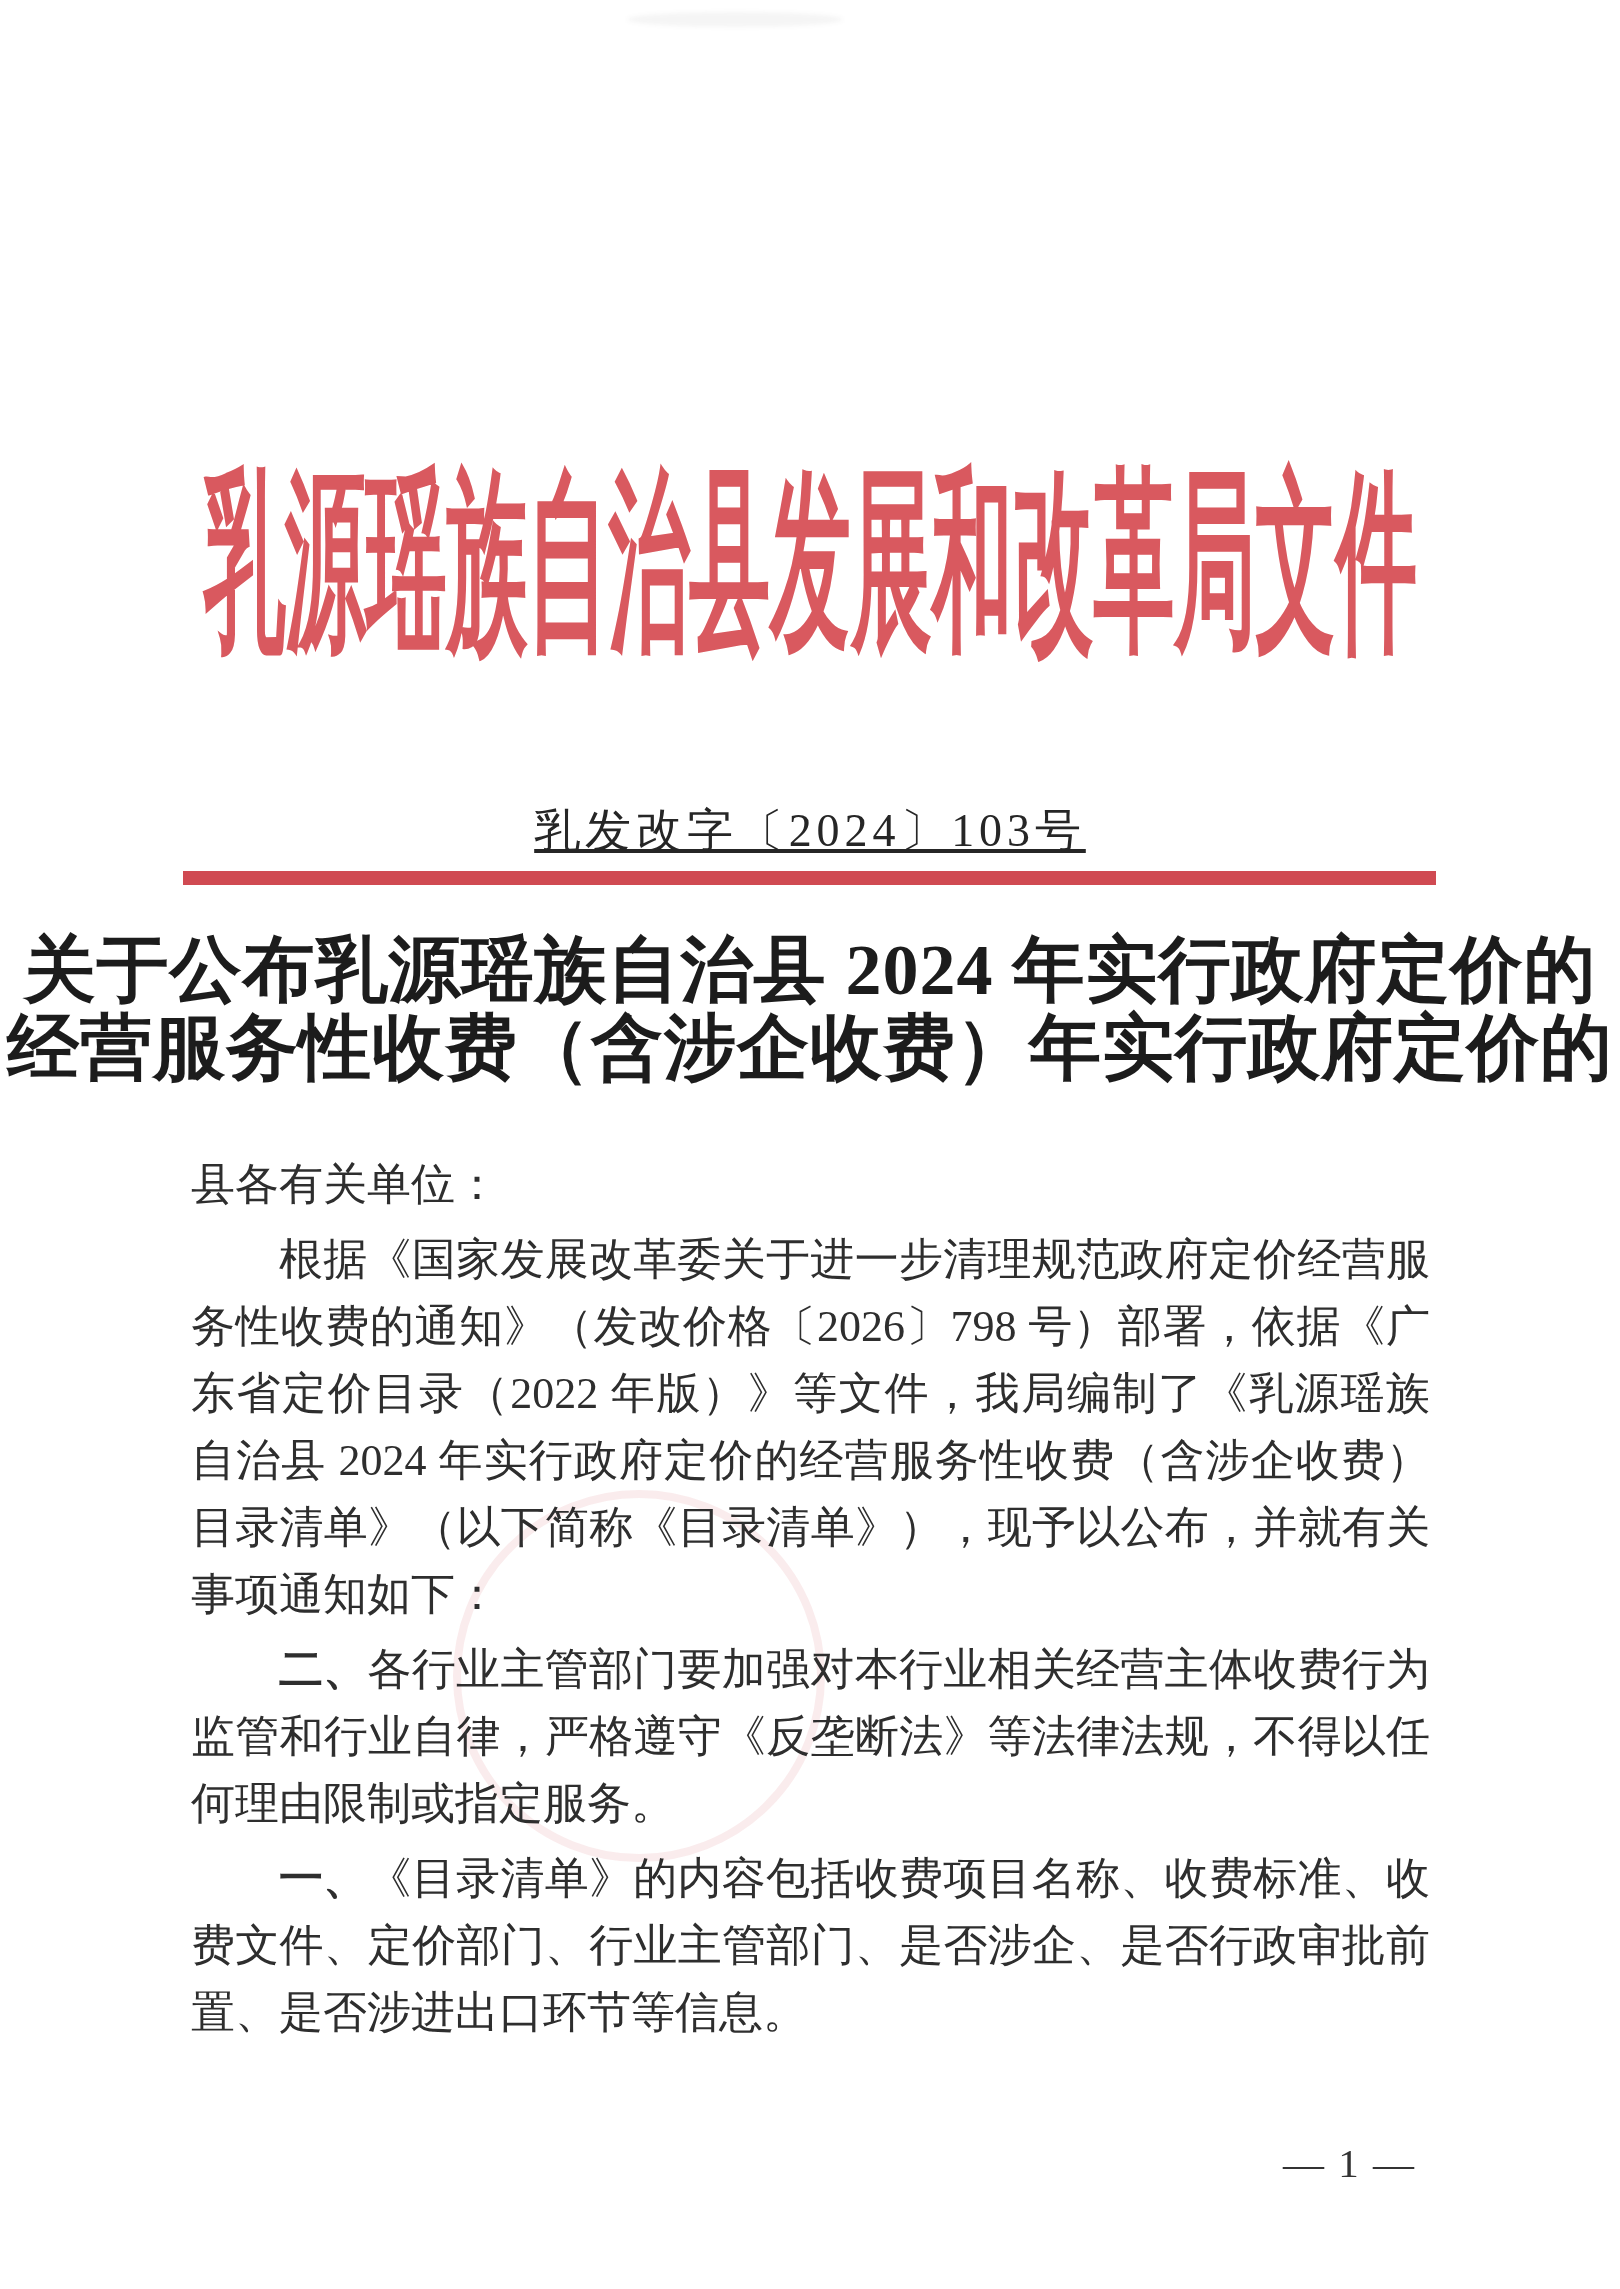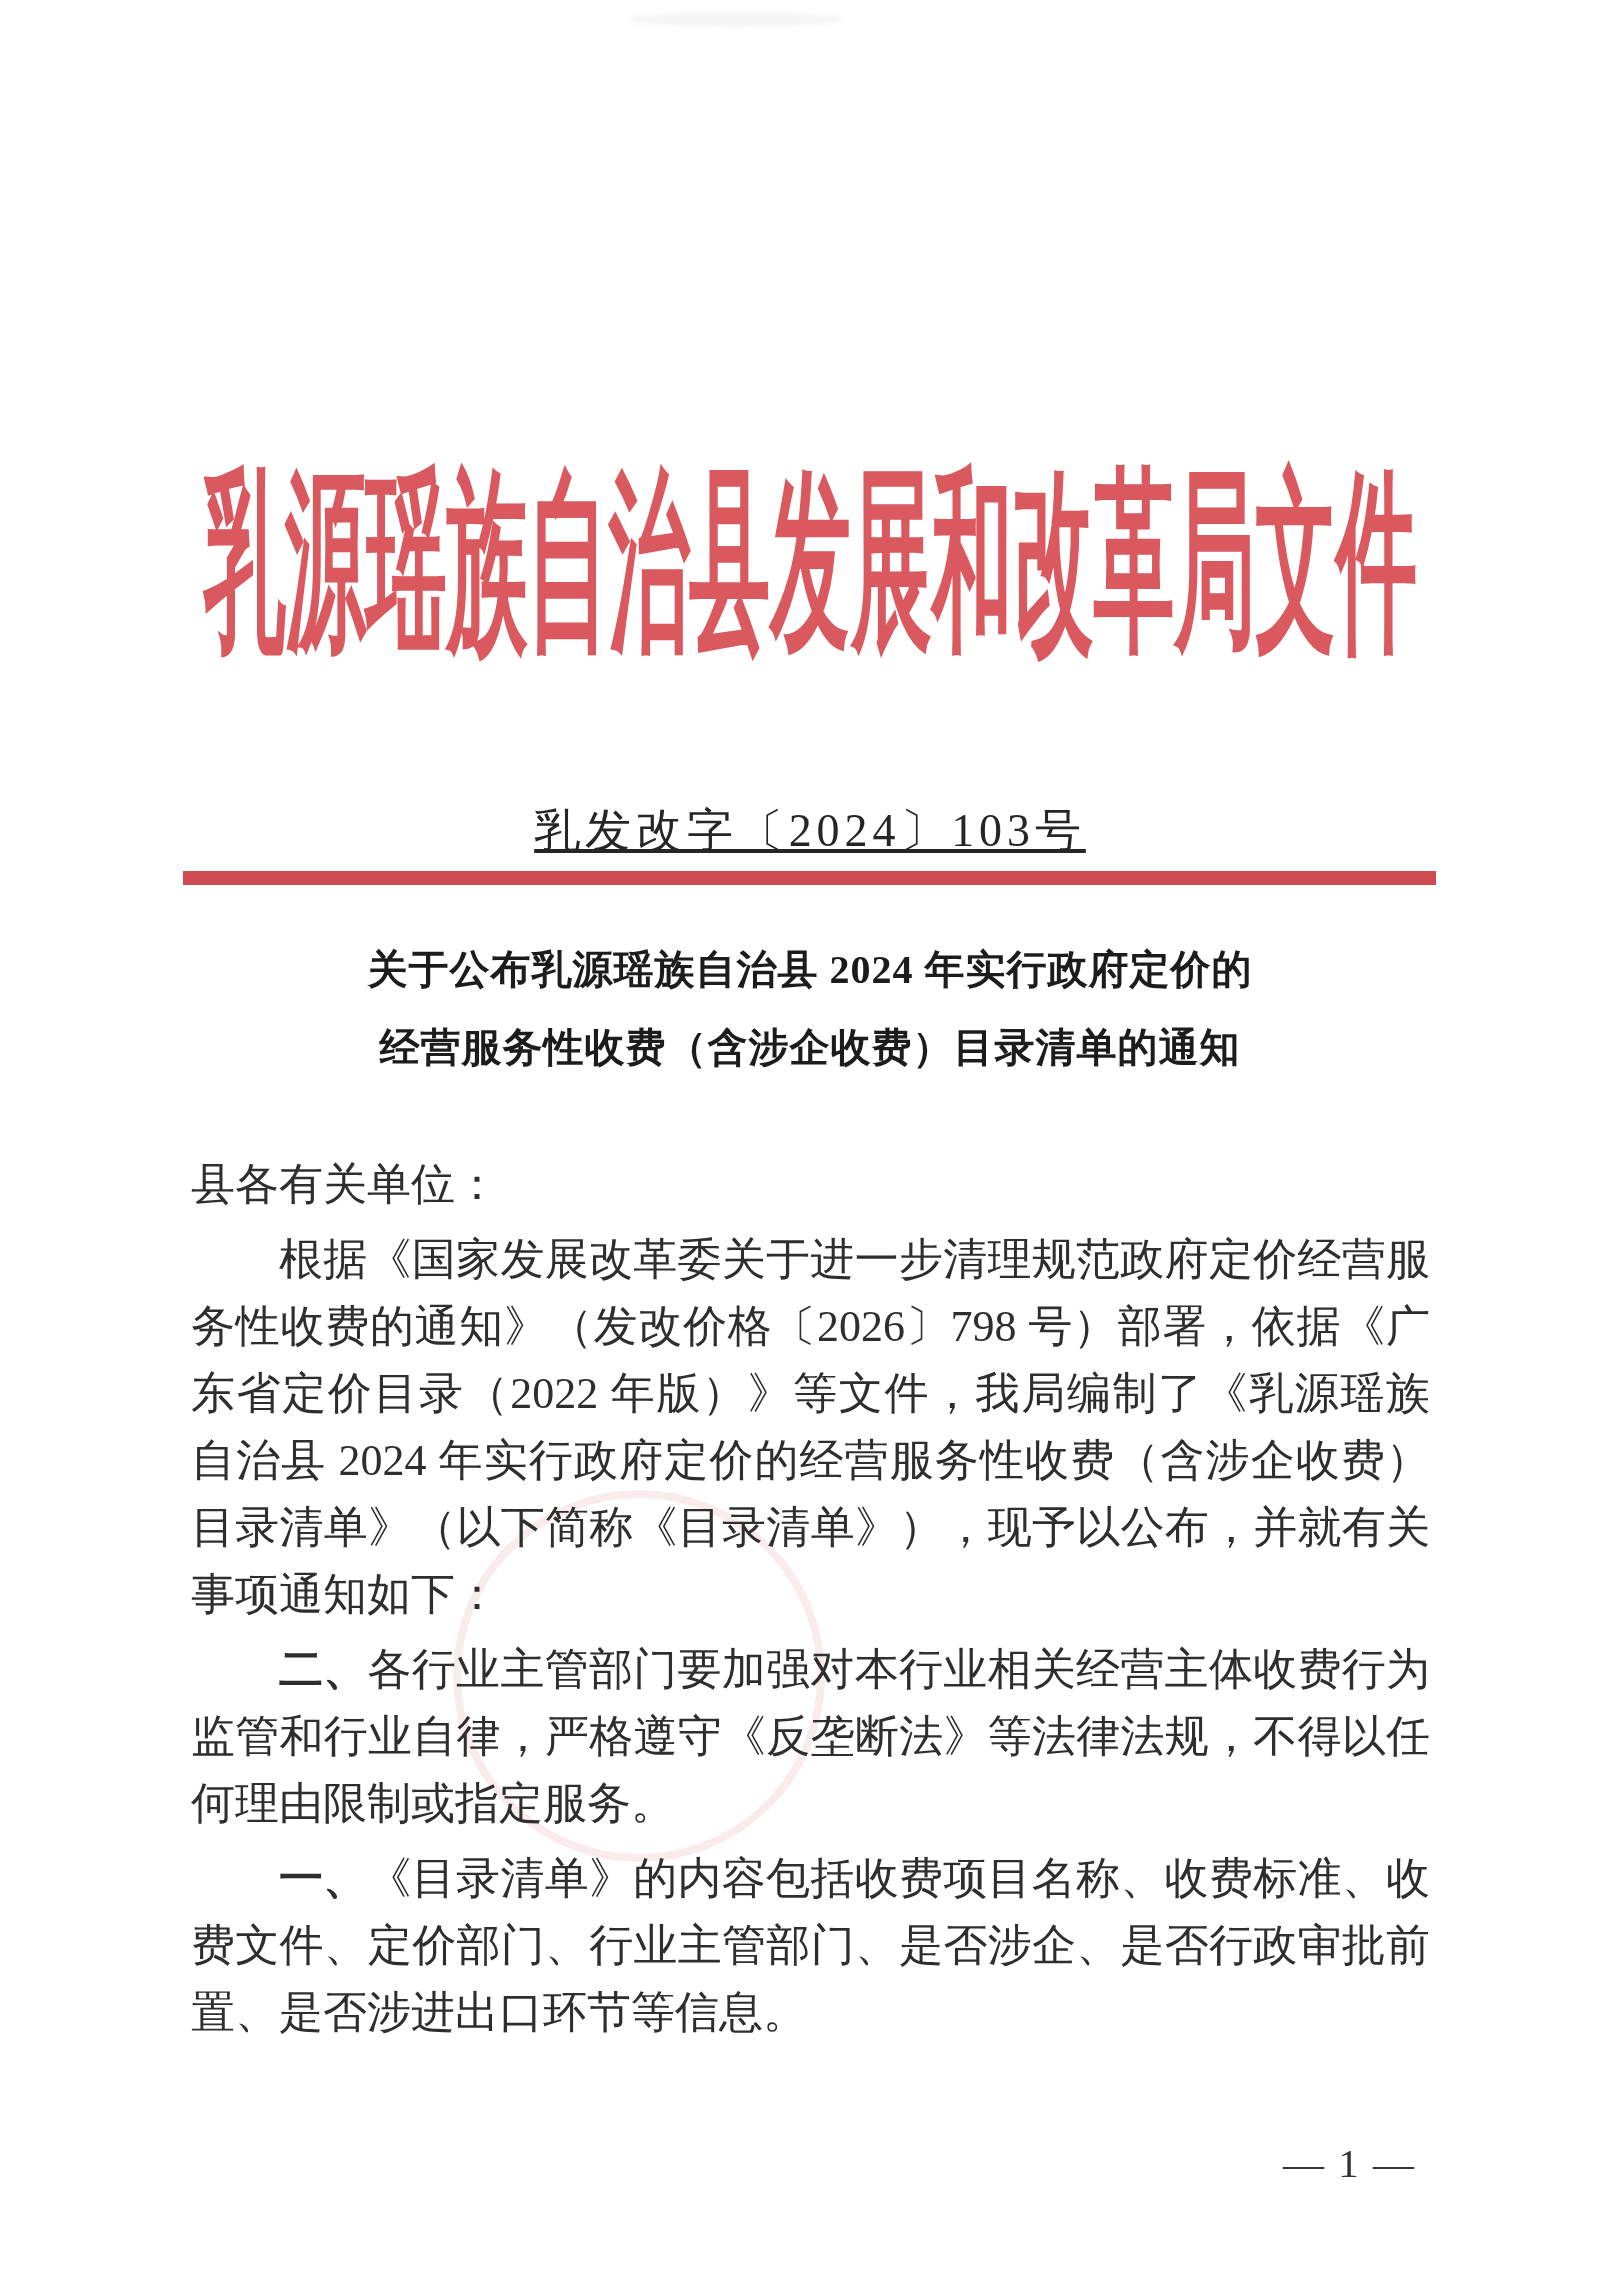"关于公布乳源瑶族自治县 2024 年实行政府定价的" .doc-title { font-size: 40px -> 72px }
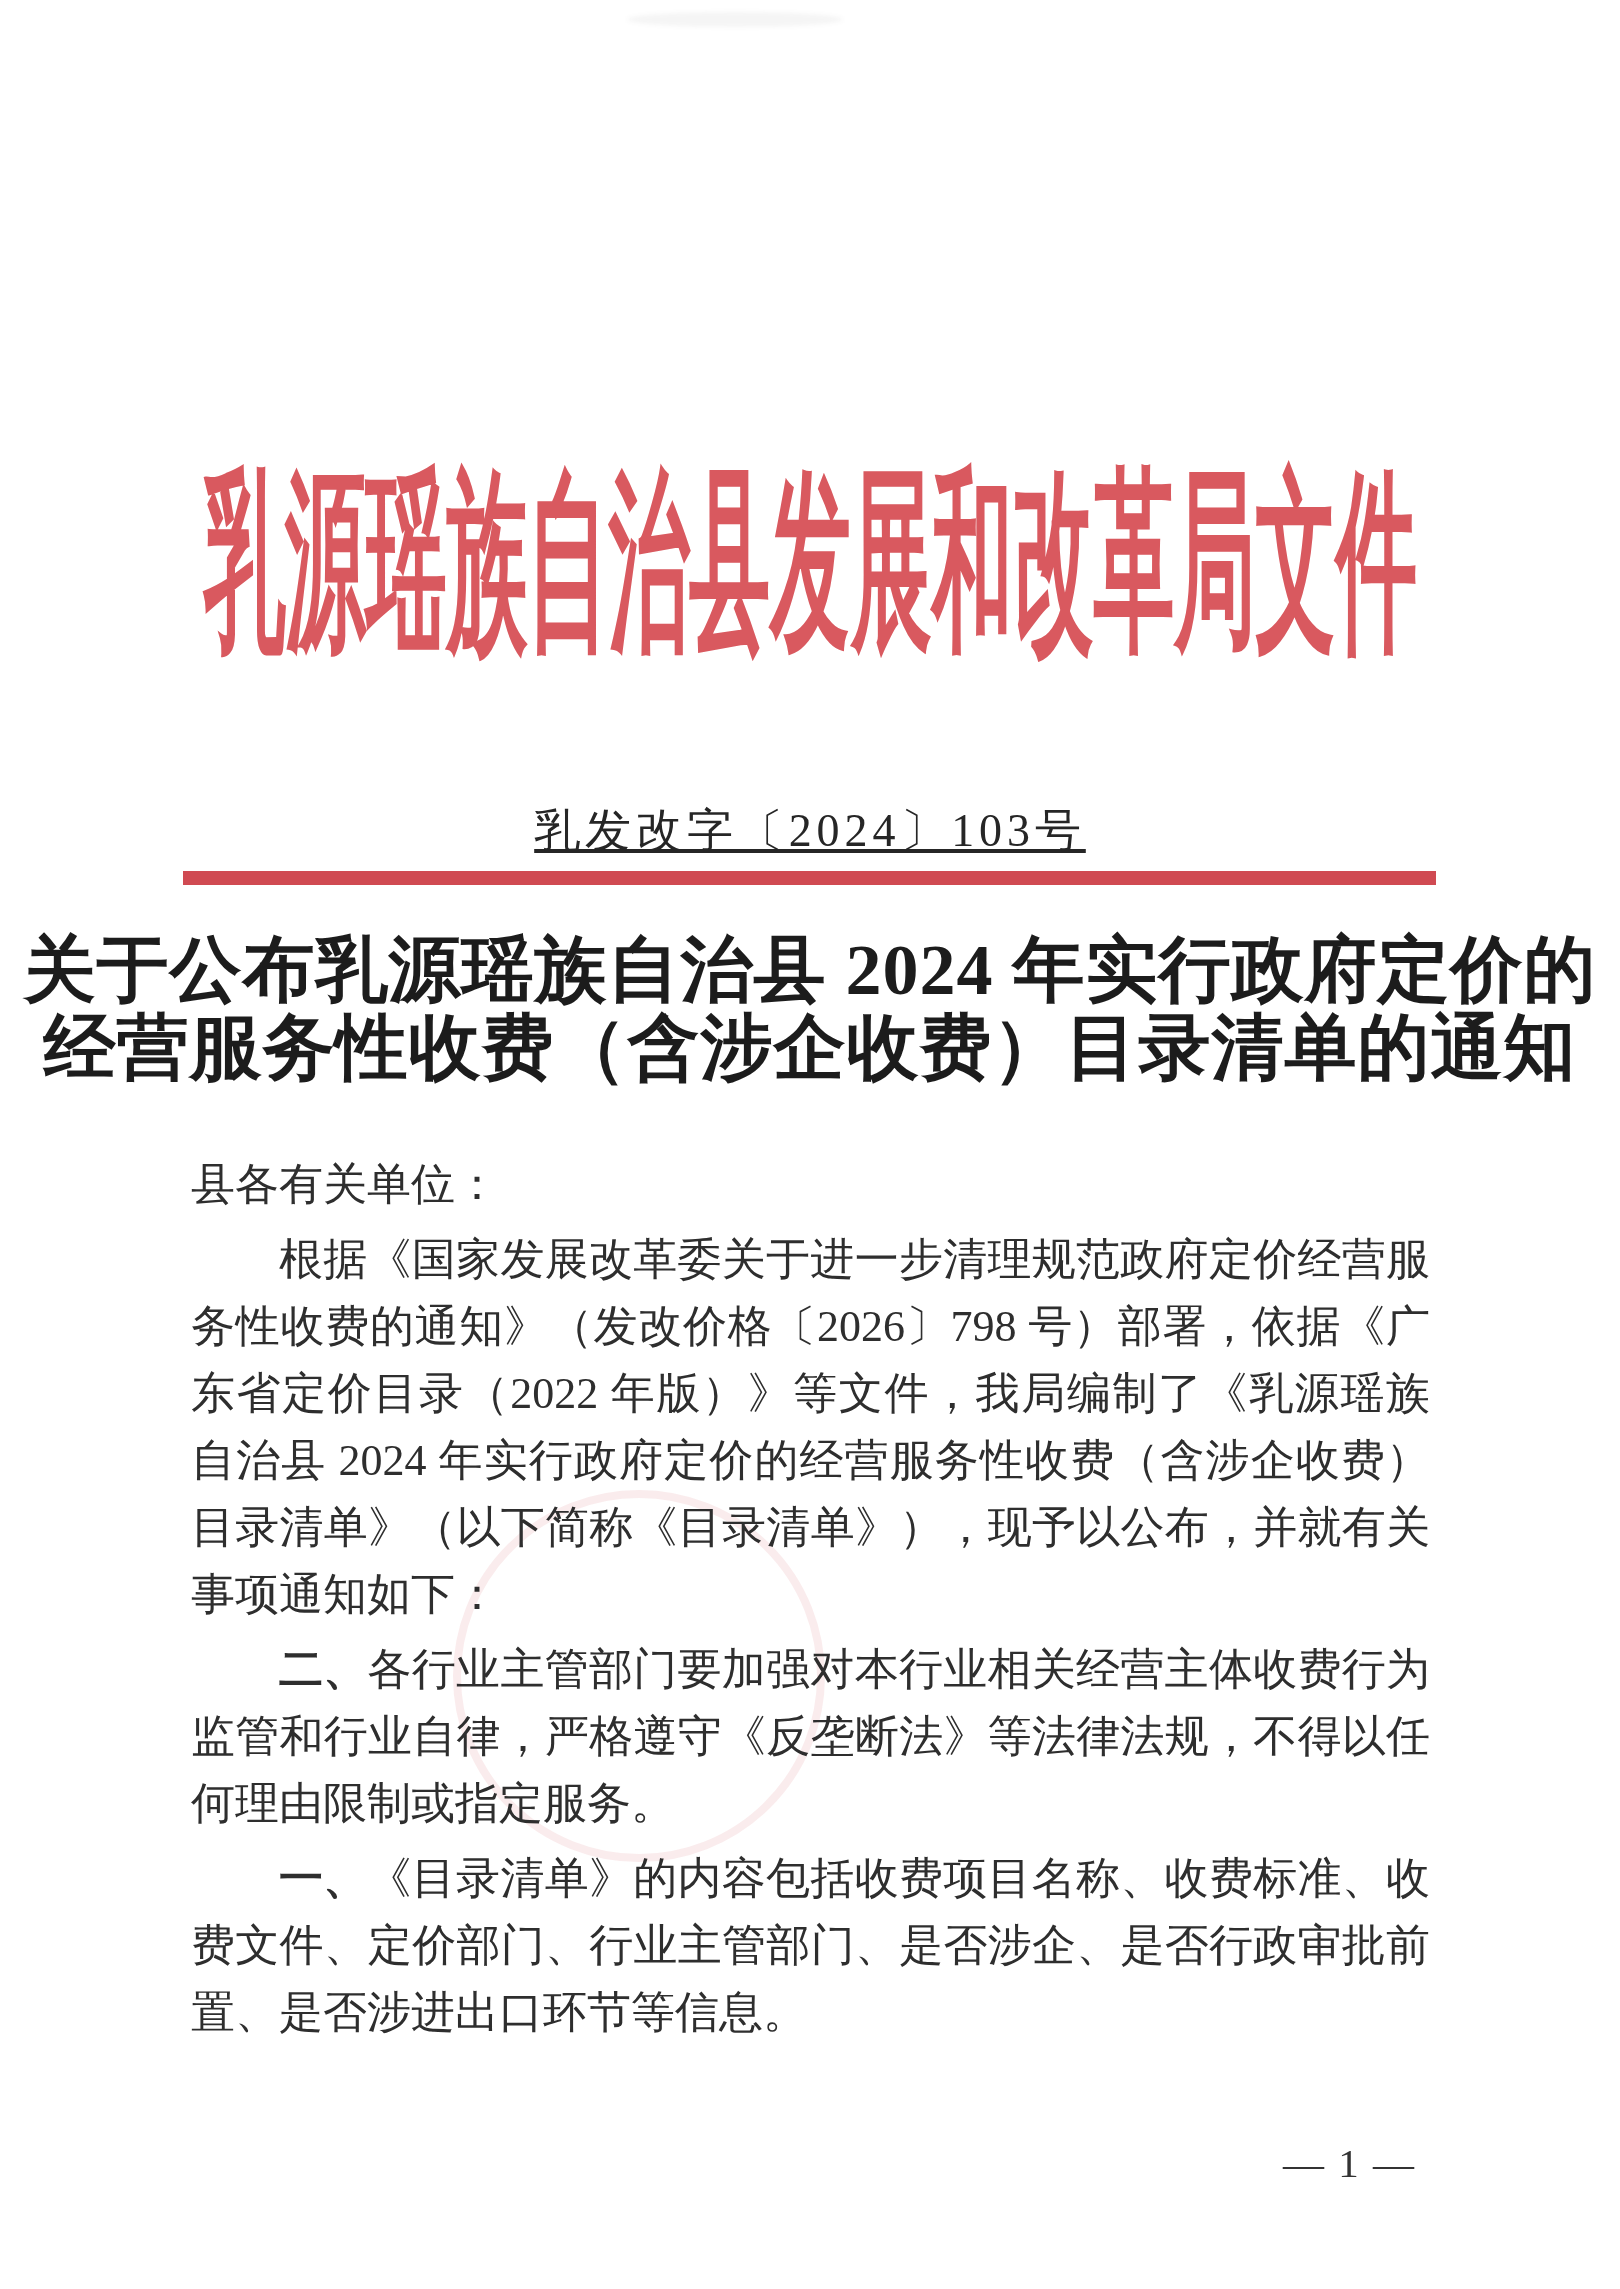"经营服务性收费（含涉企收费）目录清单的通知" div.doc-title-line { text: 目录清单的通知 -> 年实行政府定价的 }
